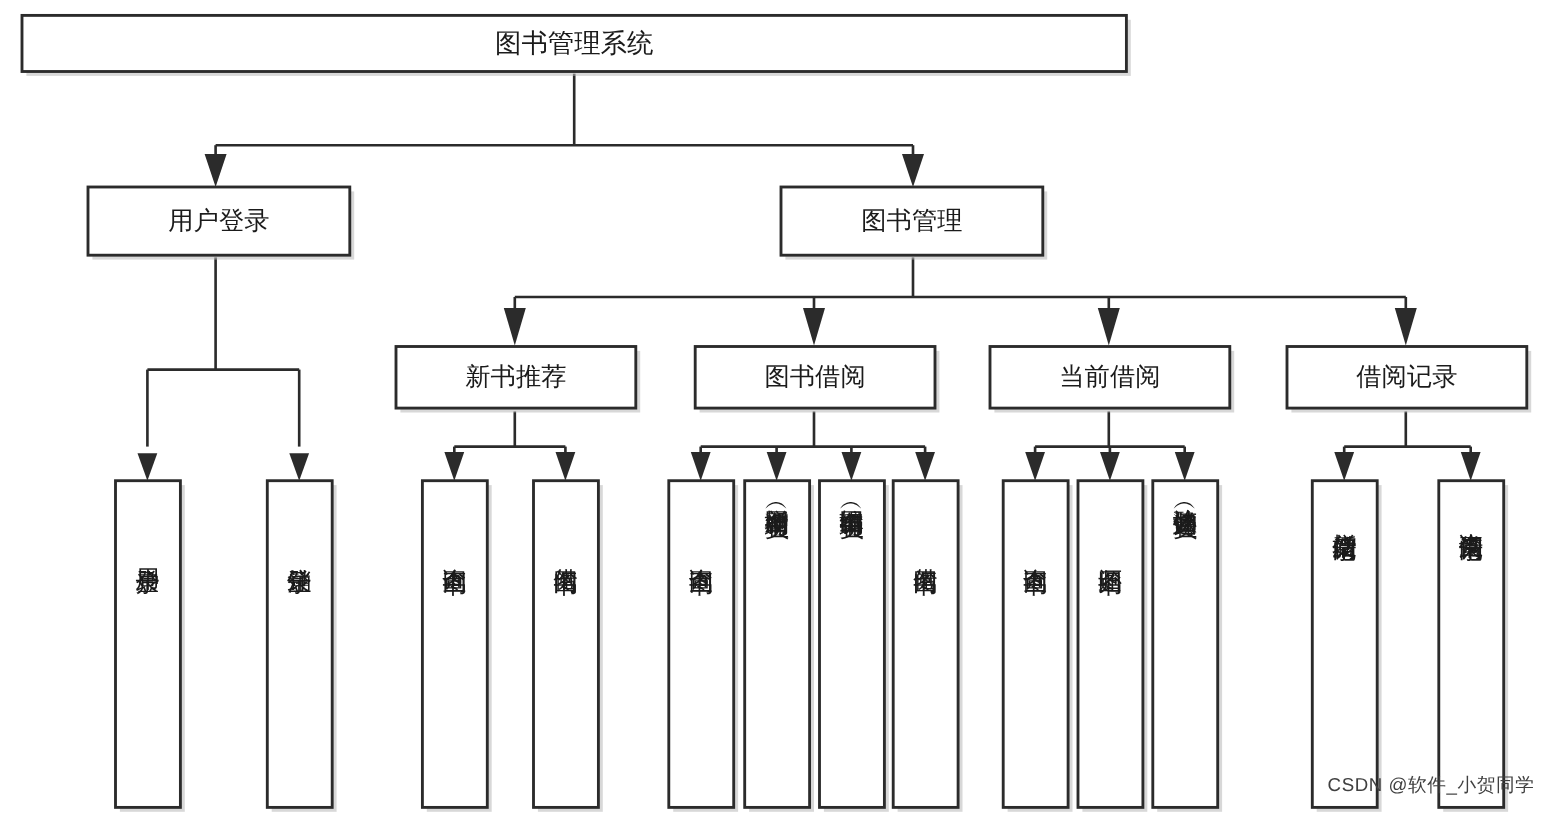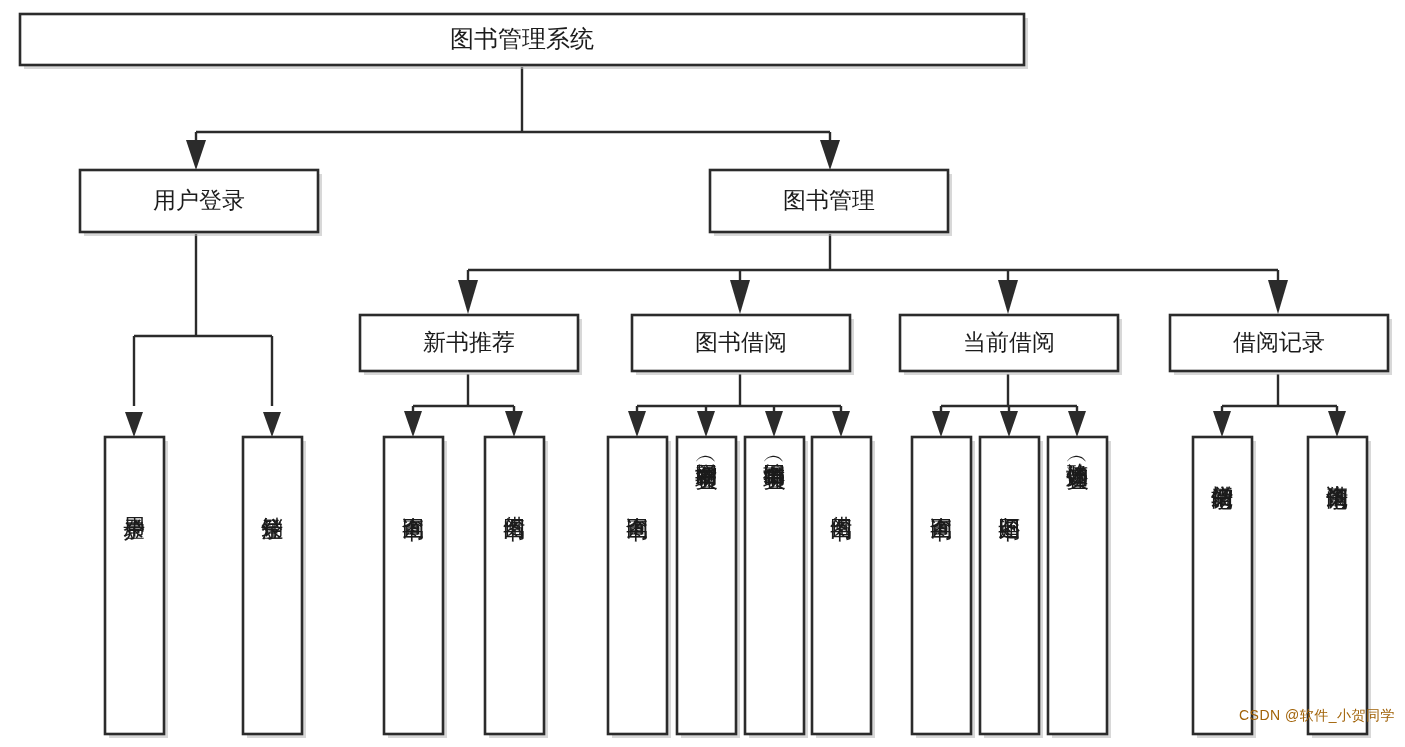"CSDN @软件_小贺同学" .watermark { color: #a16207 -> #404040; font-size: 14px -> 17px }
